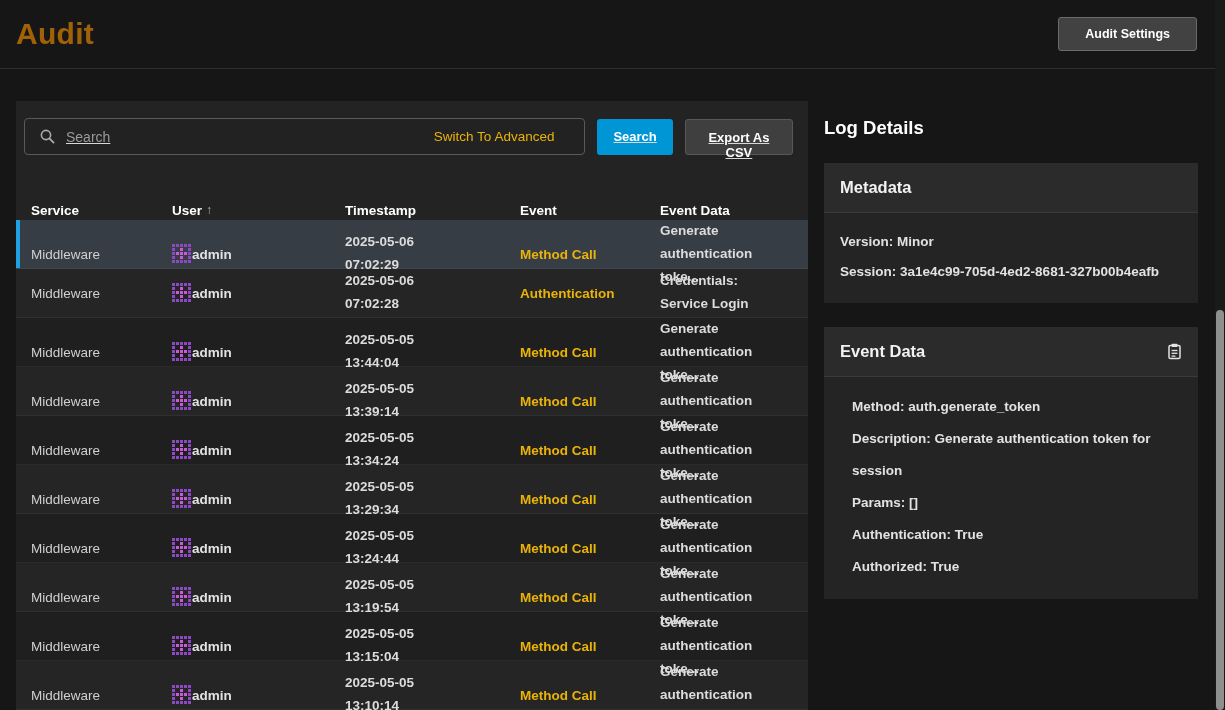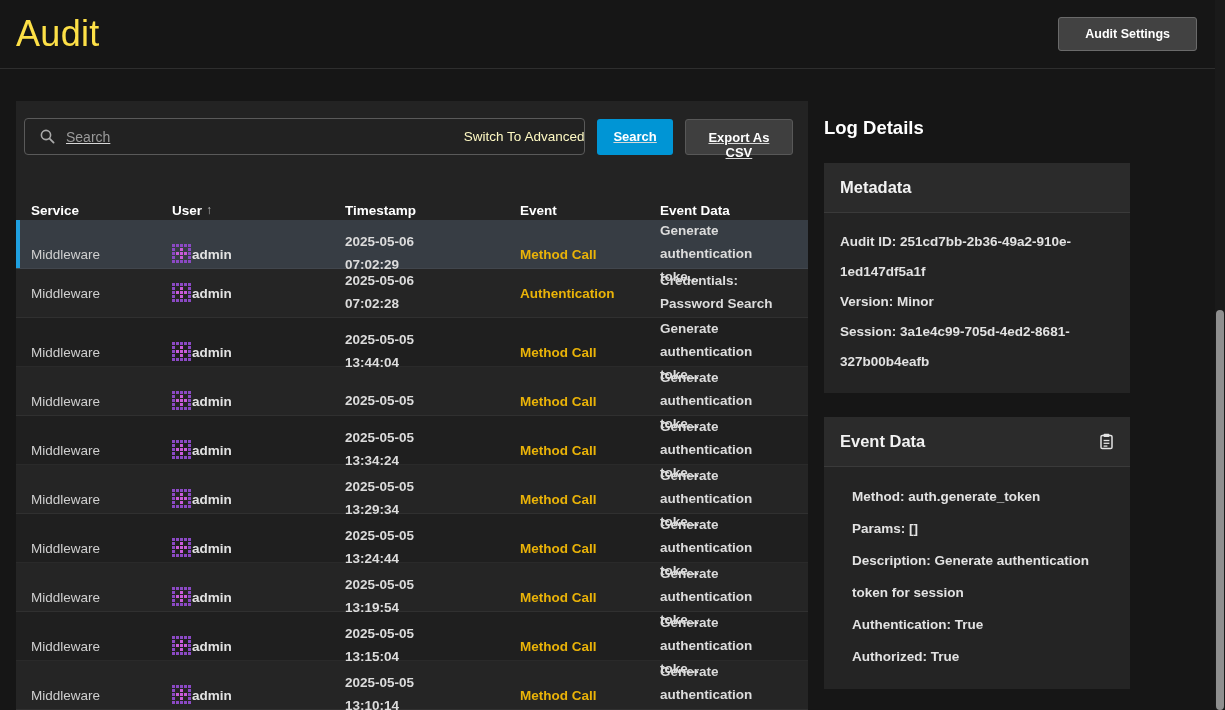"Audit" .page-header h1 { color: #fde047 -> #a16207; font-size: 36px -> 30px; font-weight: normal -> bold }
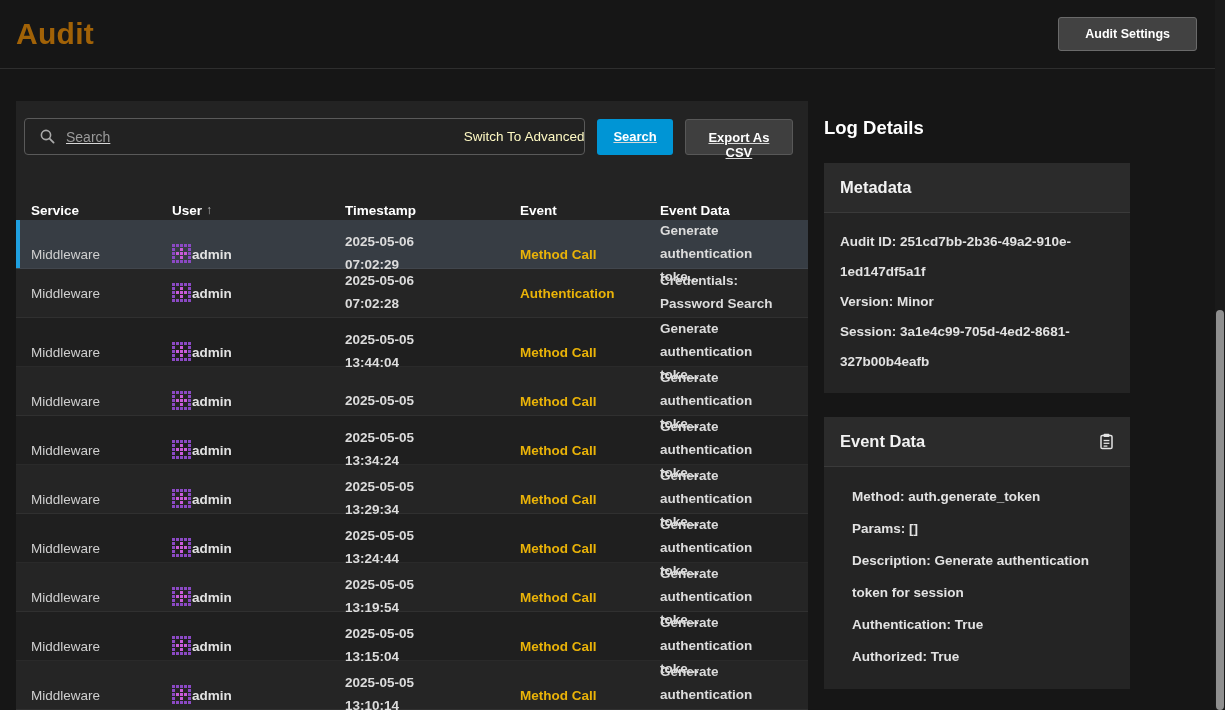"Switch To Advanced" .adv-link { color: #fef9c3 -> #eab308; right: 0 -> 30px }
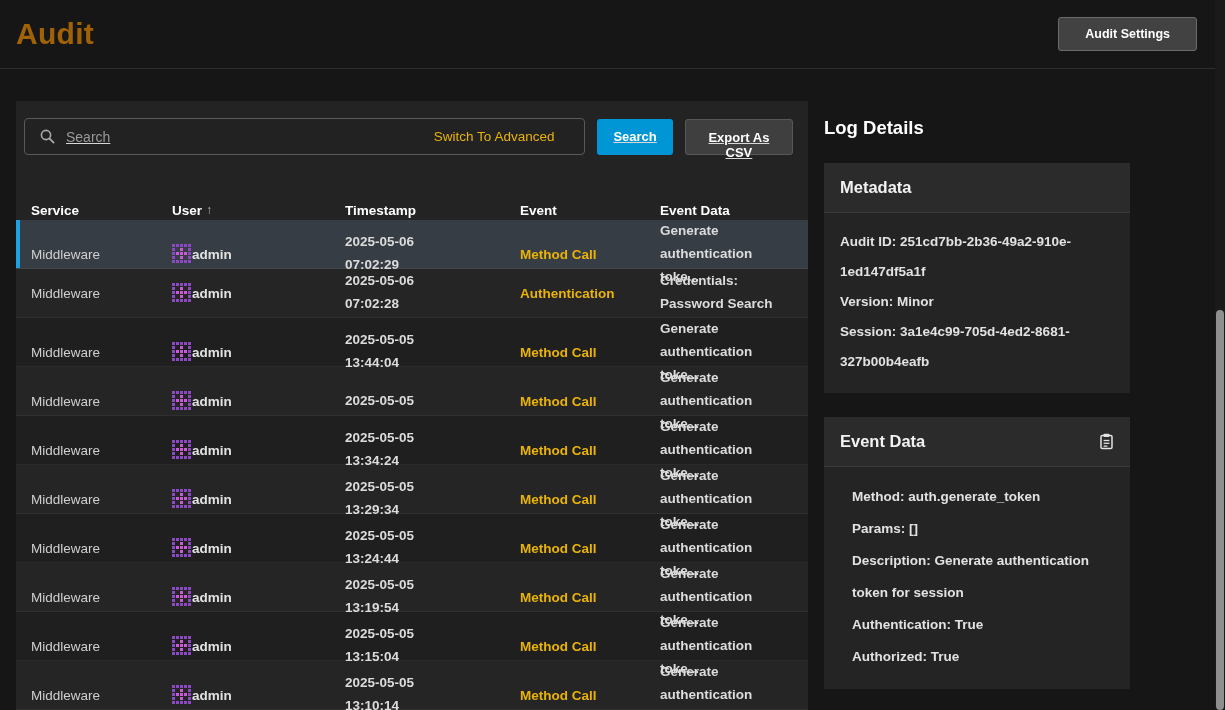"Log Details" .details { width: 306px -> 374px }
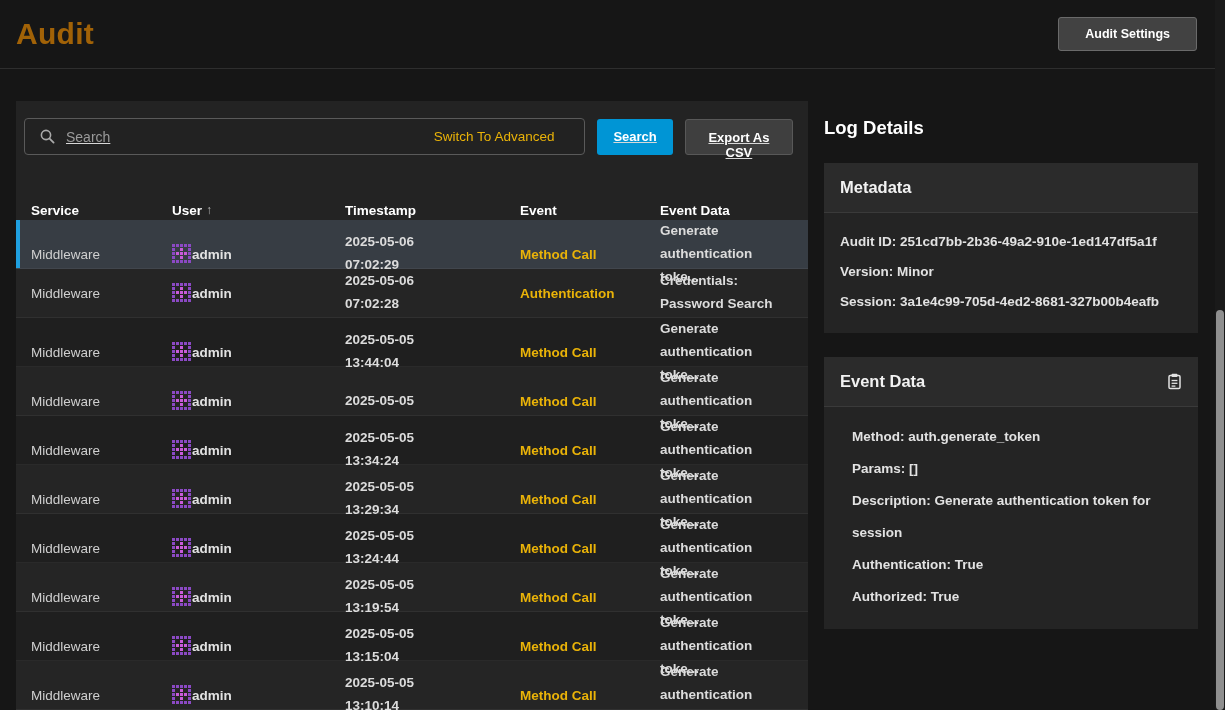"Audit ID:" div.line { html: <div>Audit ID: 251cd7bb-2b36-49a2-910e-1ed147df5a1f</div> -> none }
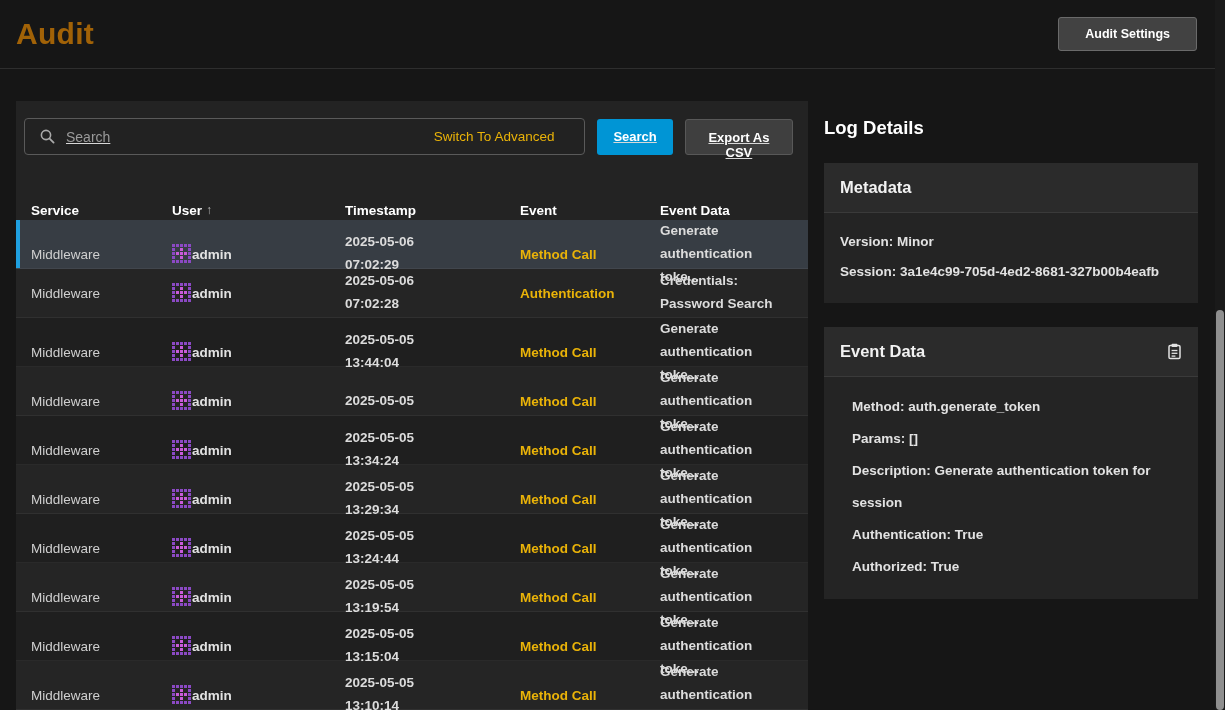"Password Search" div { text: Password Search -> Service Login }
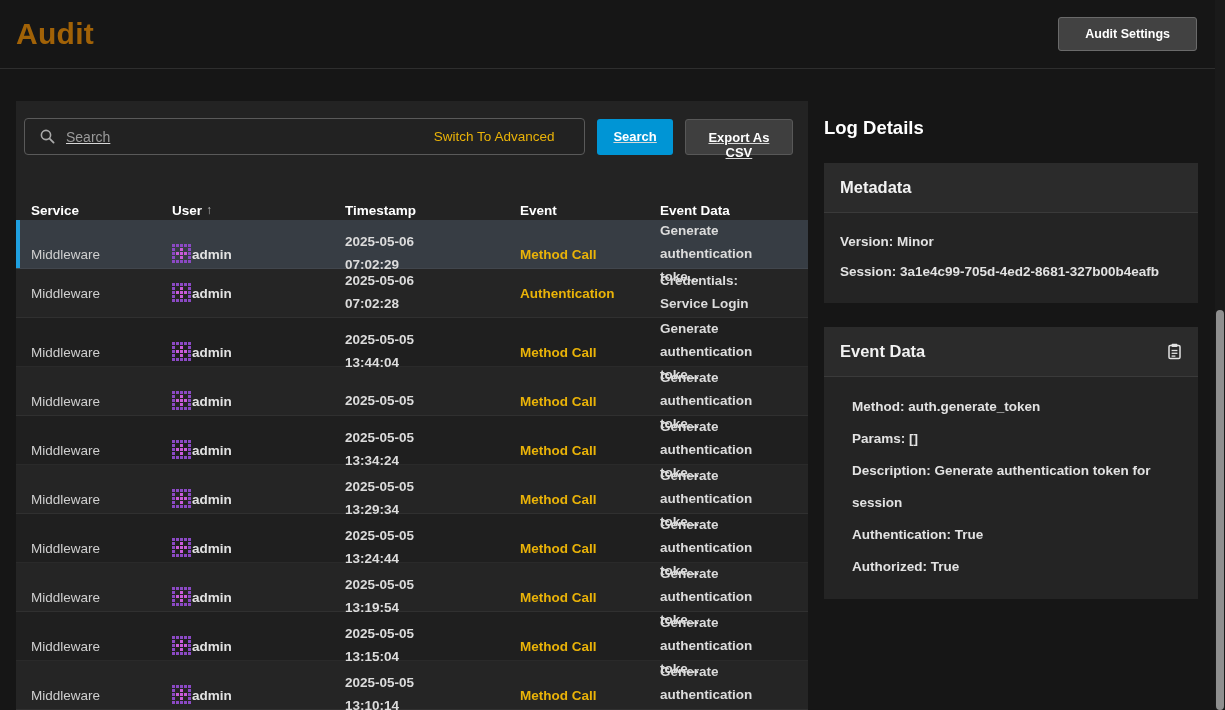"13:39:14" div { html: none -> <div>13:39:14</div> }
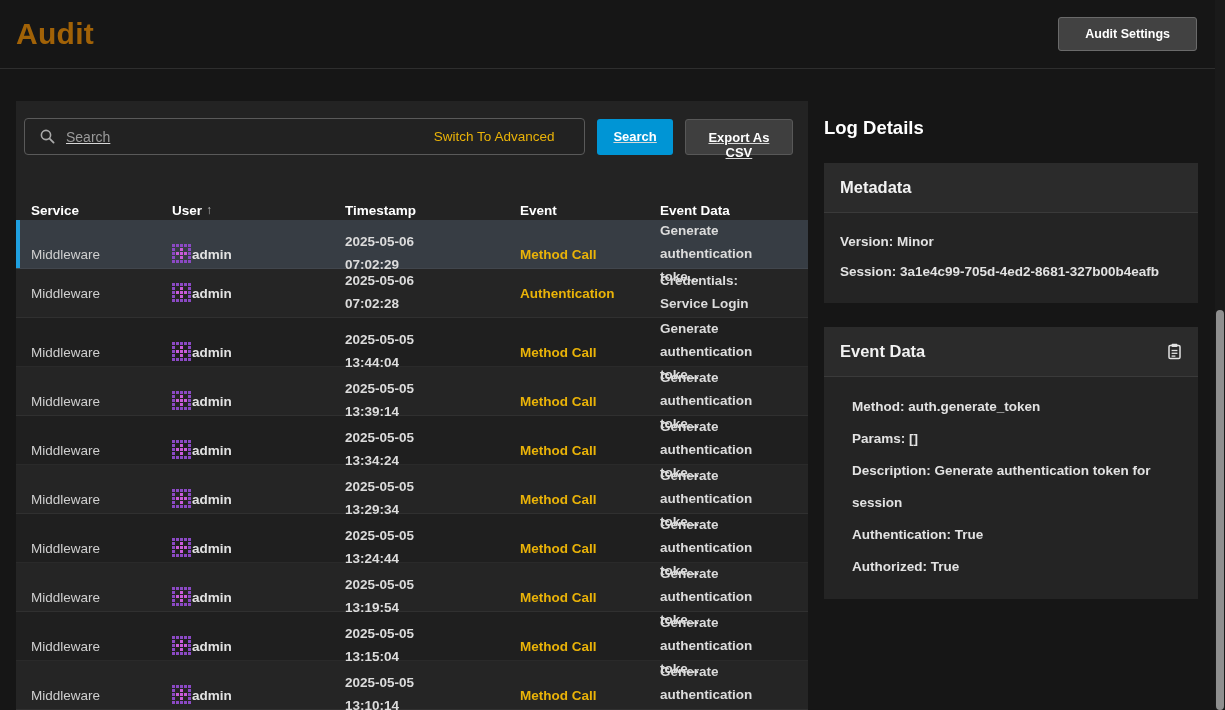"Params: []" div.line { order: before "Description: Generate authentication" -> after "Description: Generate authentication" }
